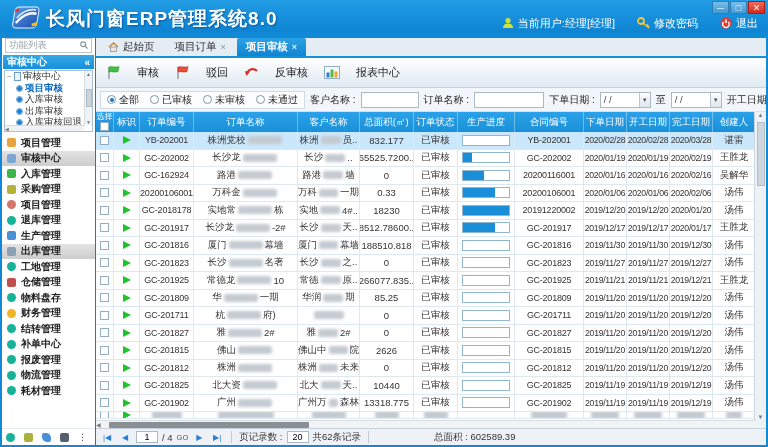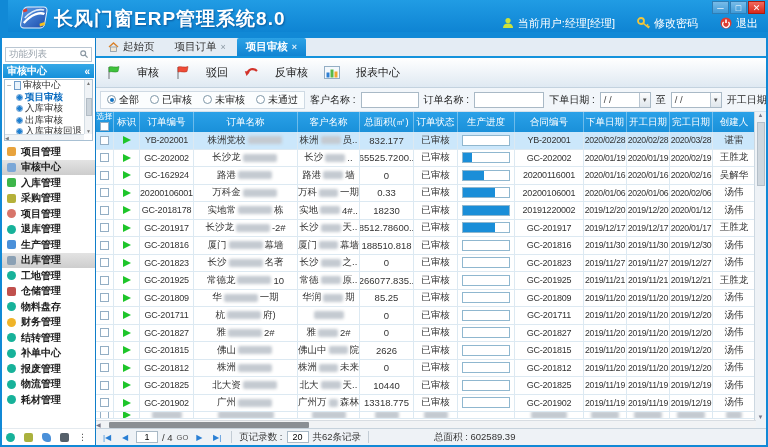"长风门窗ERP管理系统8.0" .titlebar { left: 8px -> 0 }
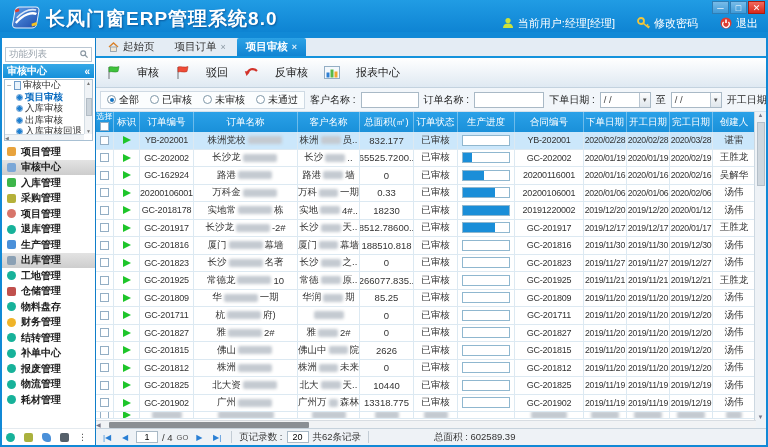"功能列表" .func-search { margin: 9px 3px 2px 3px -> 0 3px 2px 3px }
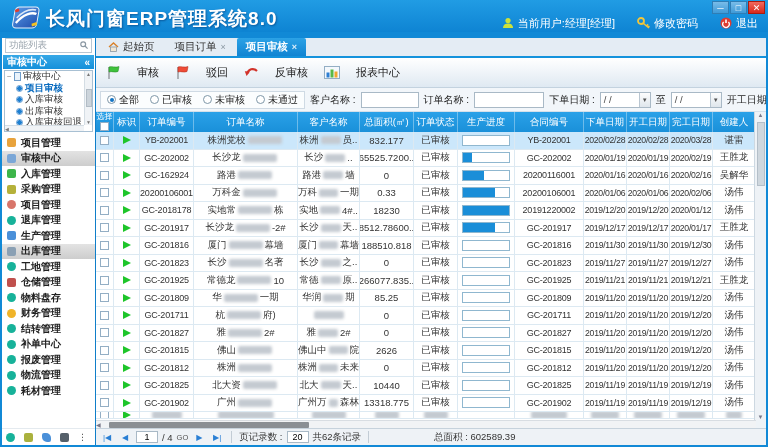"2020/01/12" div.cell { text: 2020/01/12 -> 2020/01/20 }
